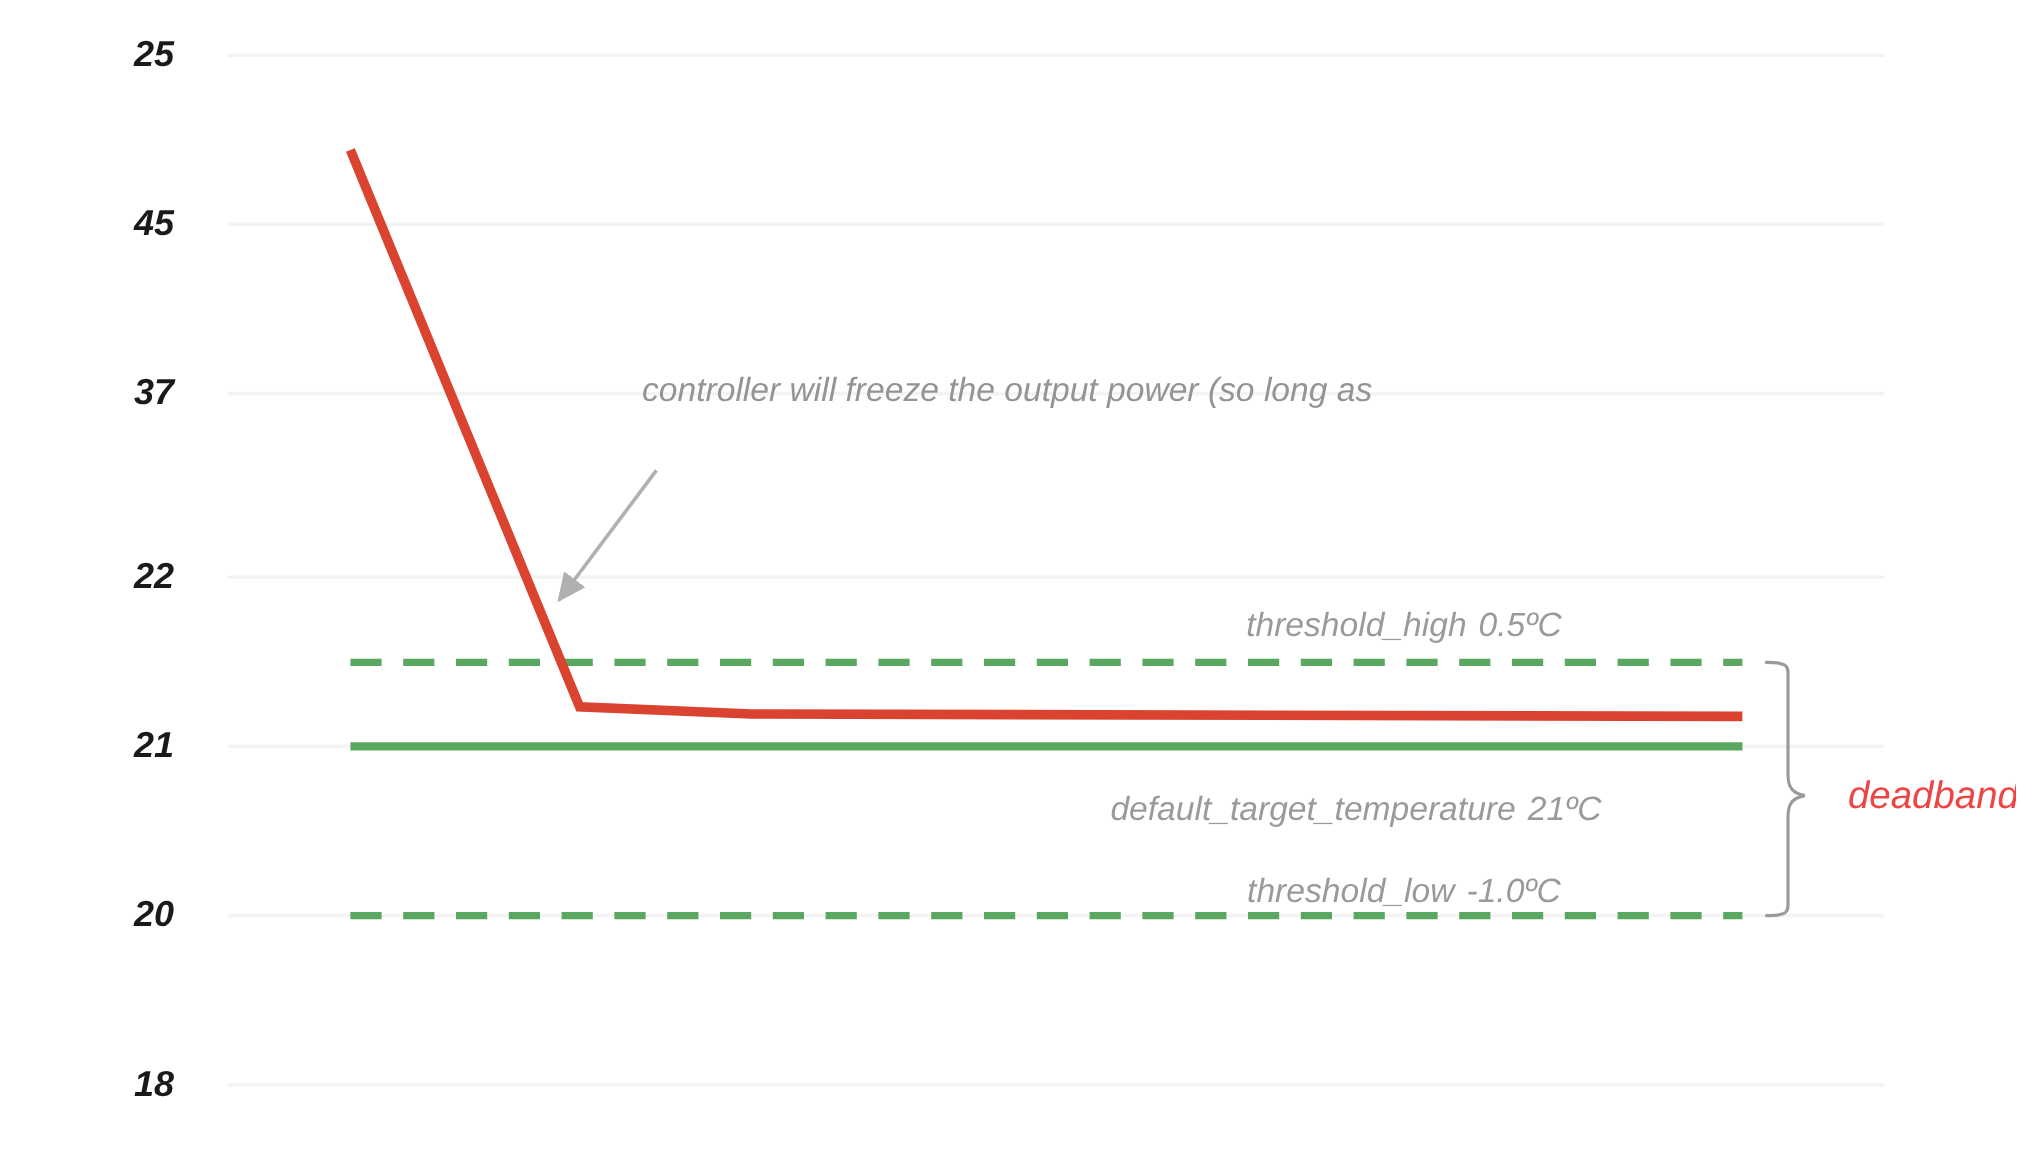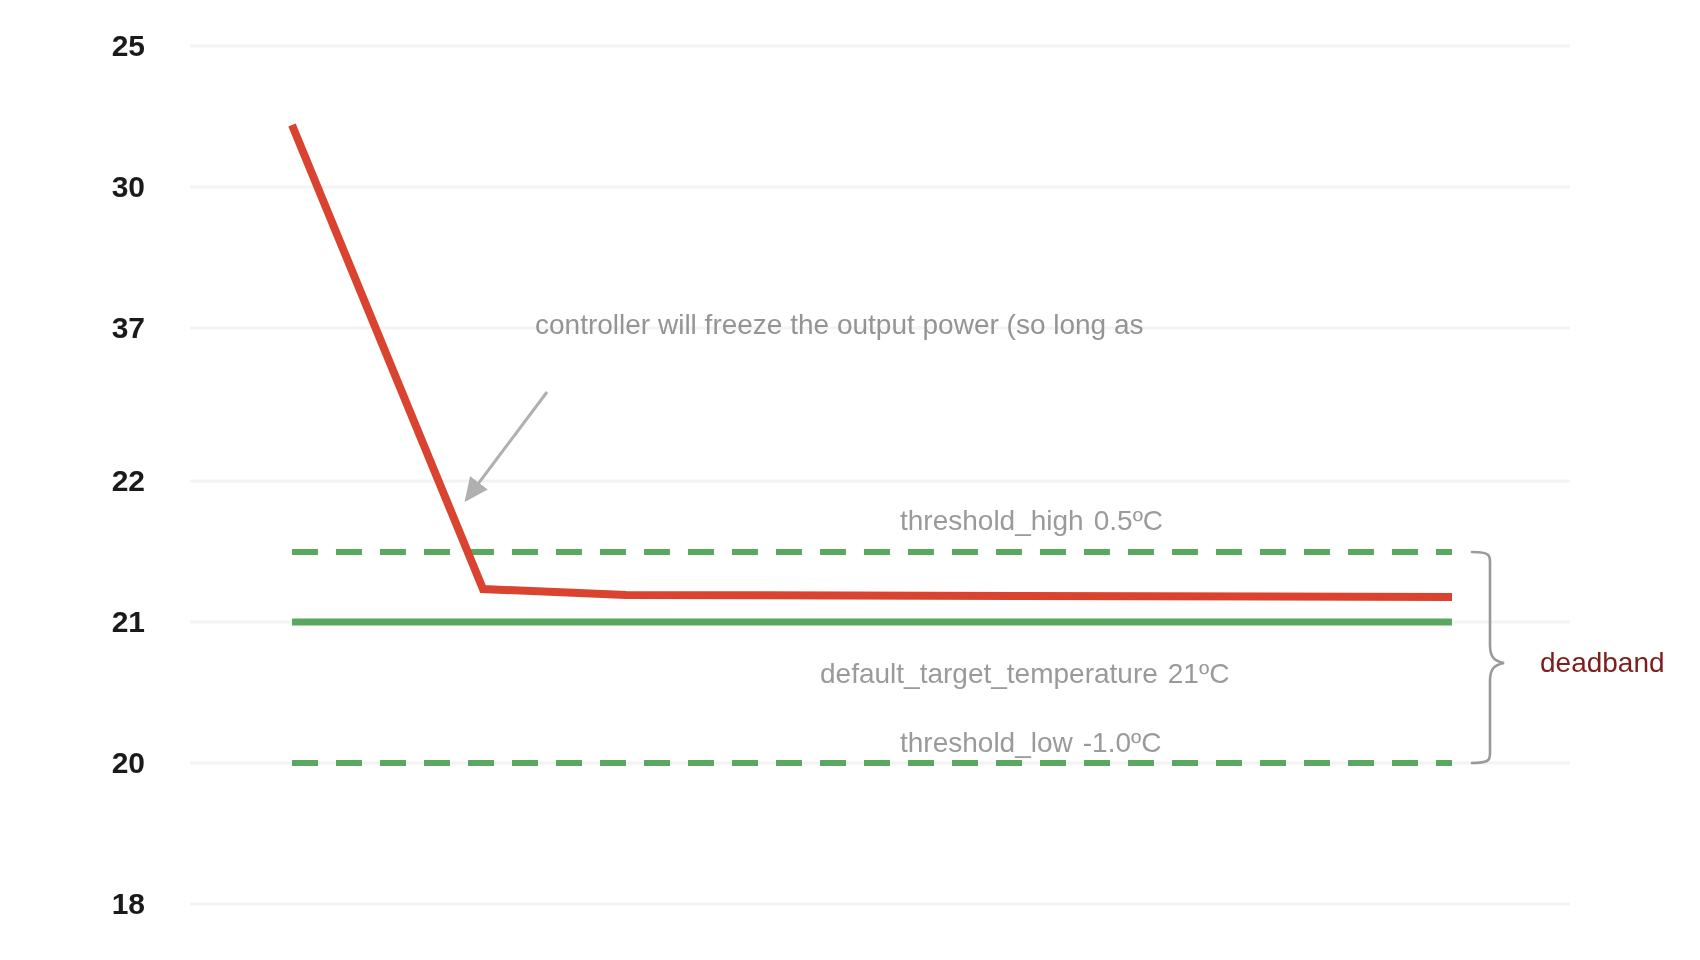"25" #canvas { font-style: none -> italic }
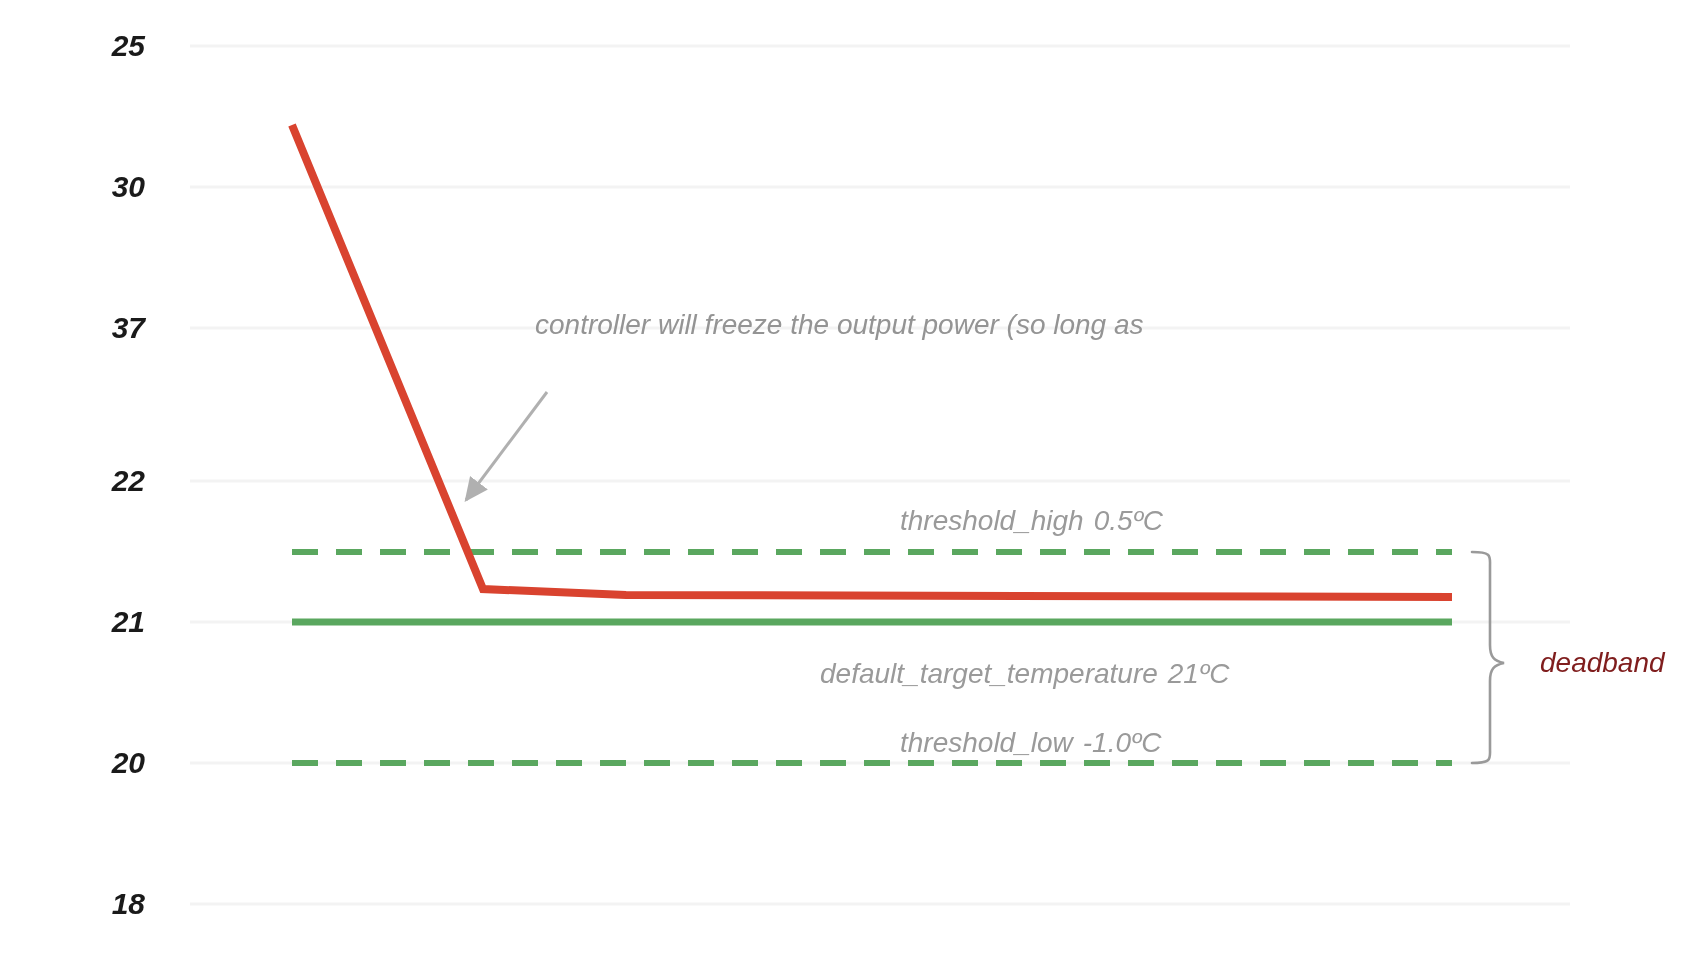"30" div.y-tick-label { text: 30 -> 45 }
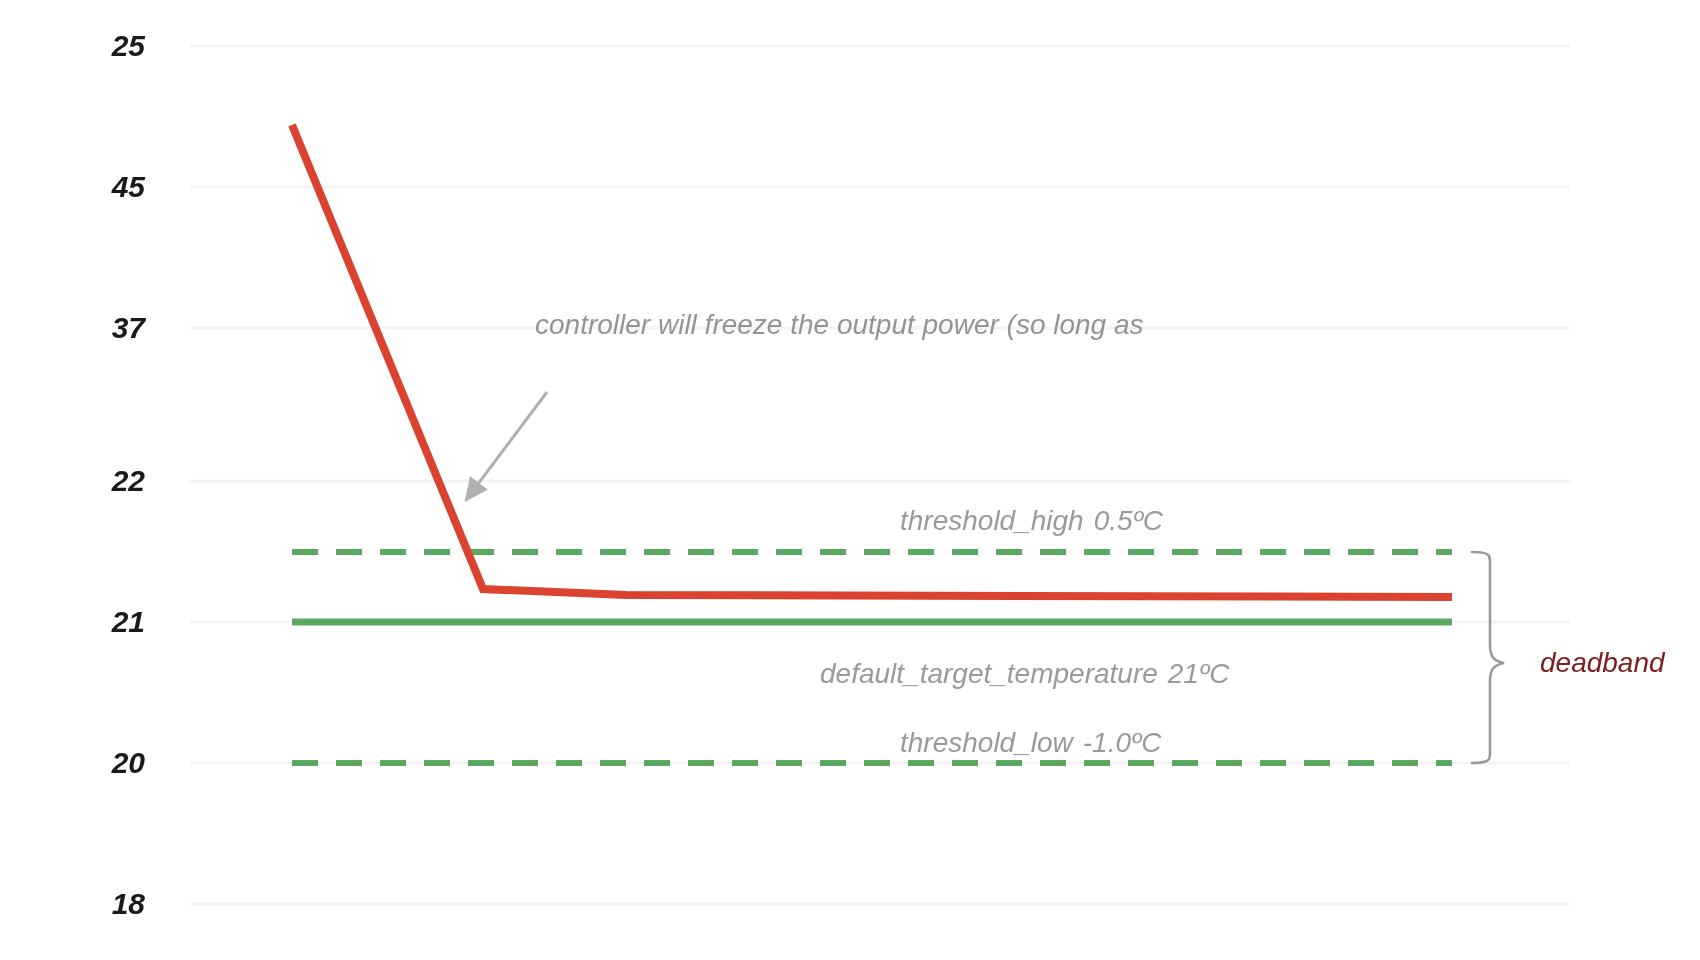"threshold_high 0.5ºC" .side-label { text-align: left -> center }
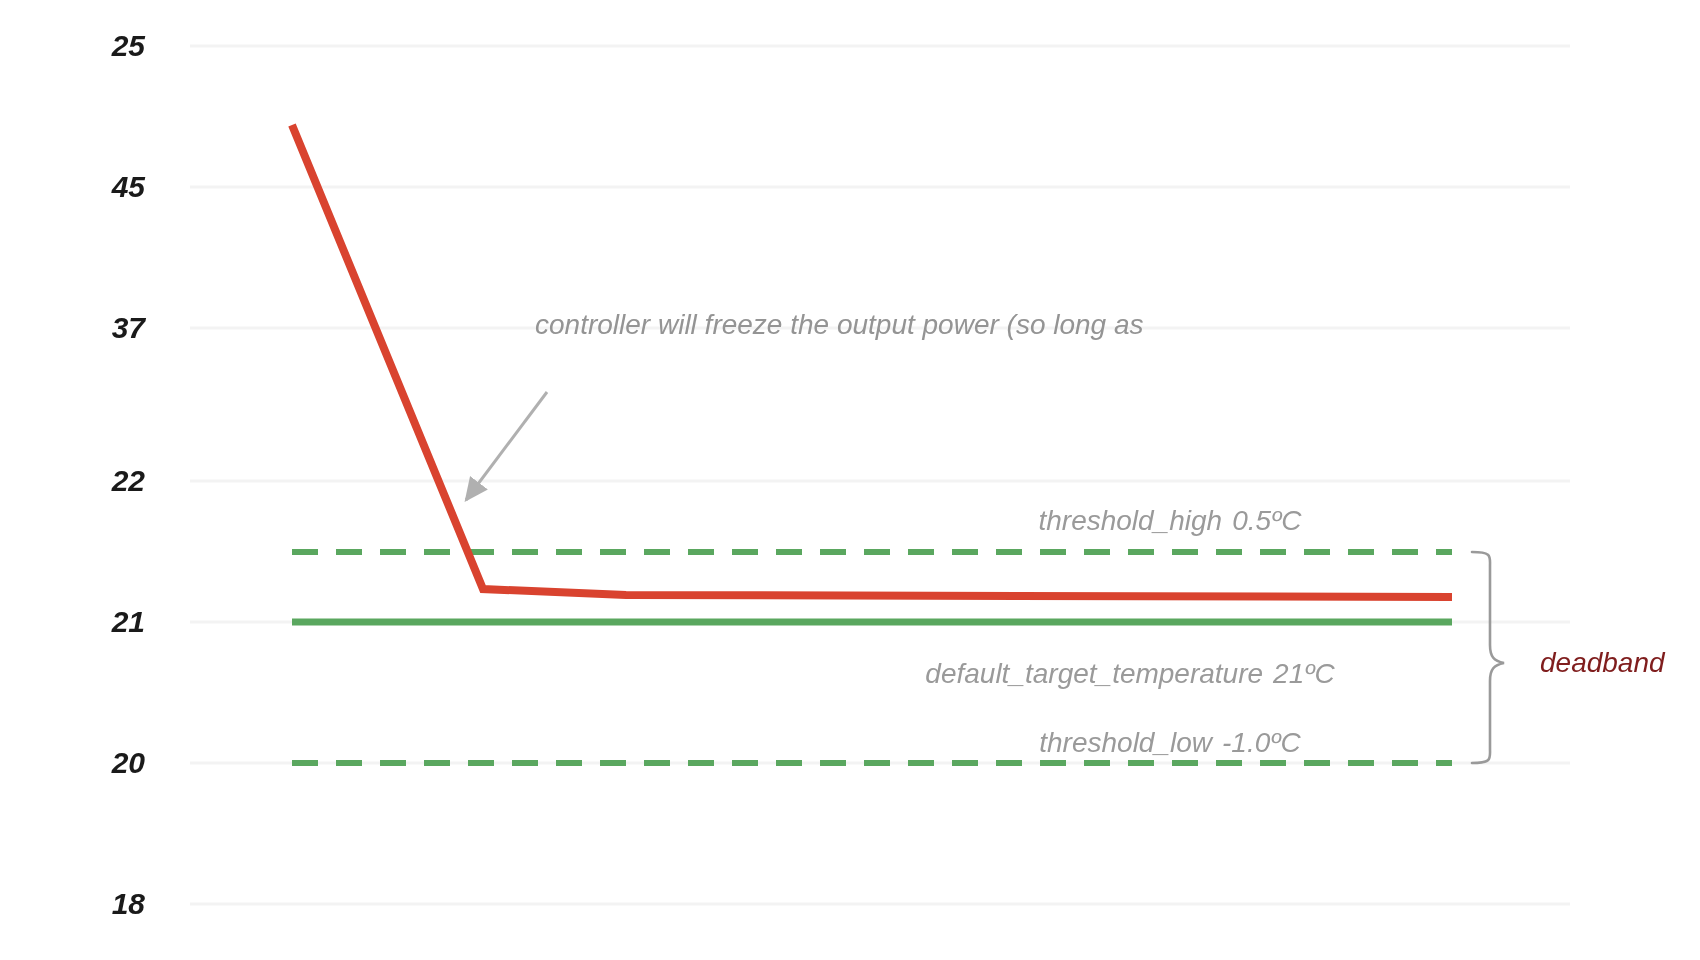"deadband" .deadband-label { color: #7f1d1d -> #ef4444; font-size: 28px -> 32px }
